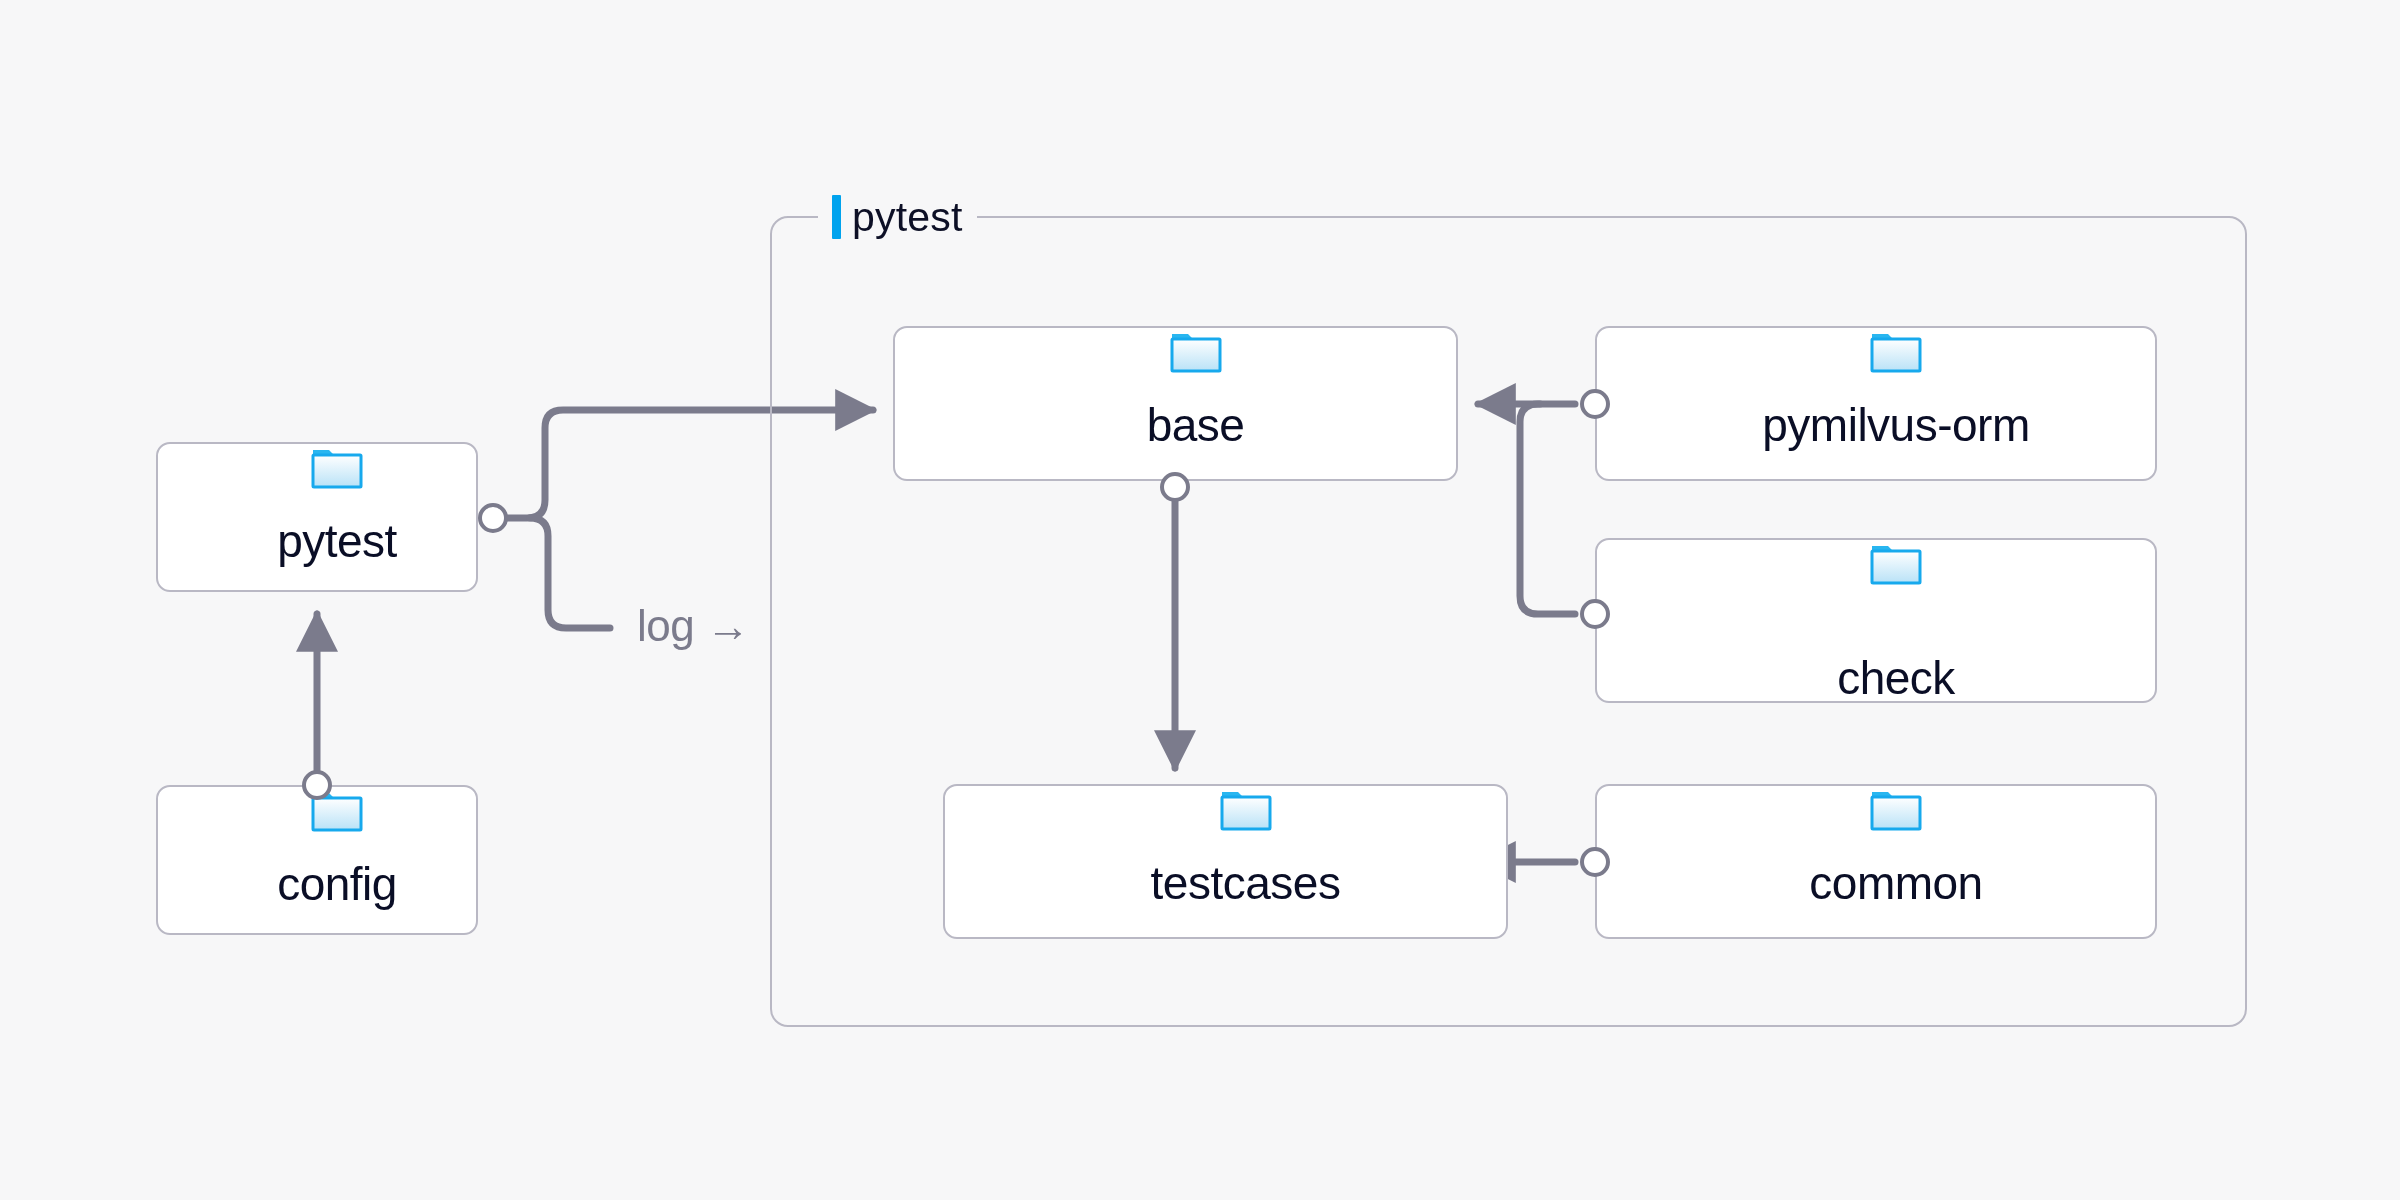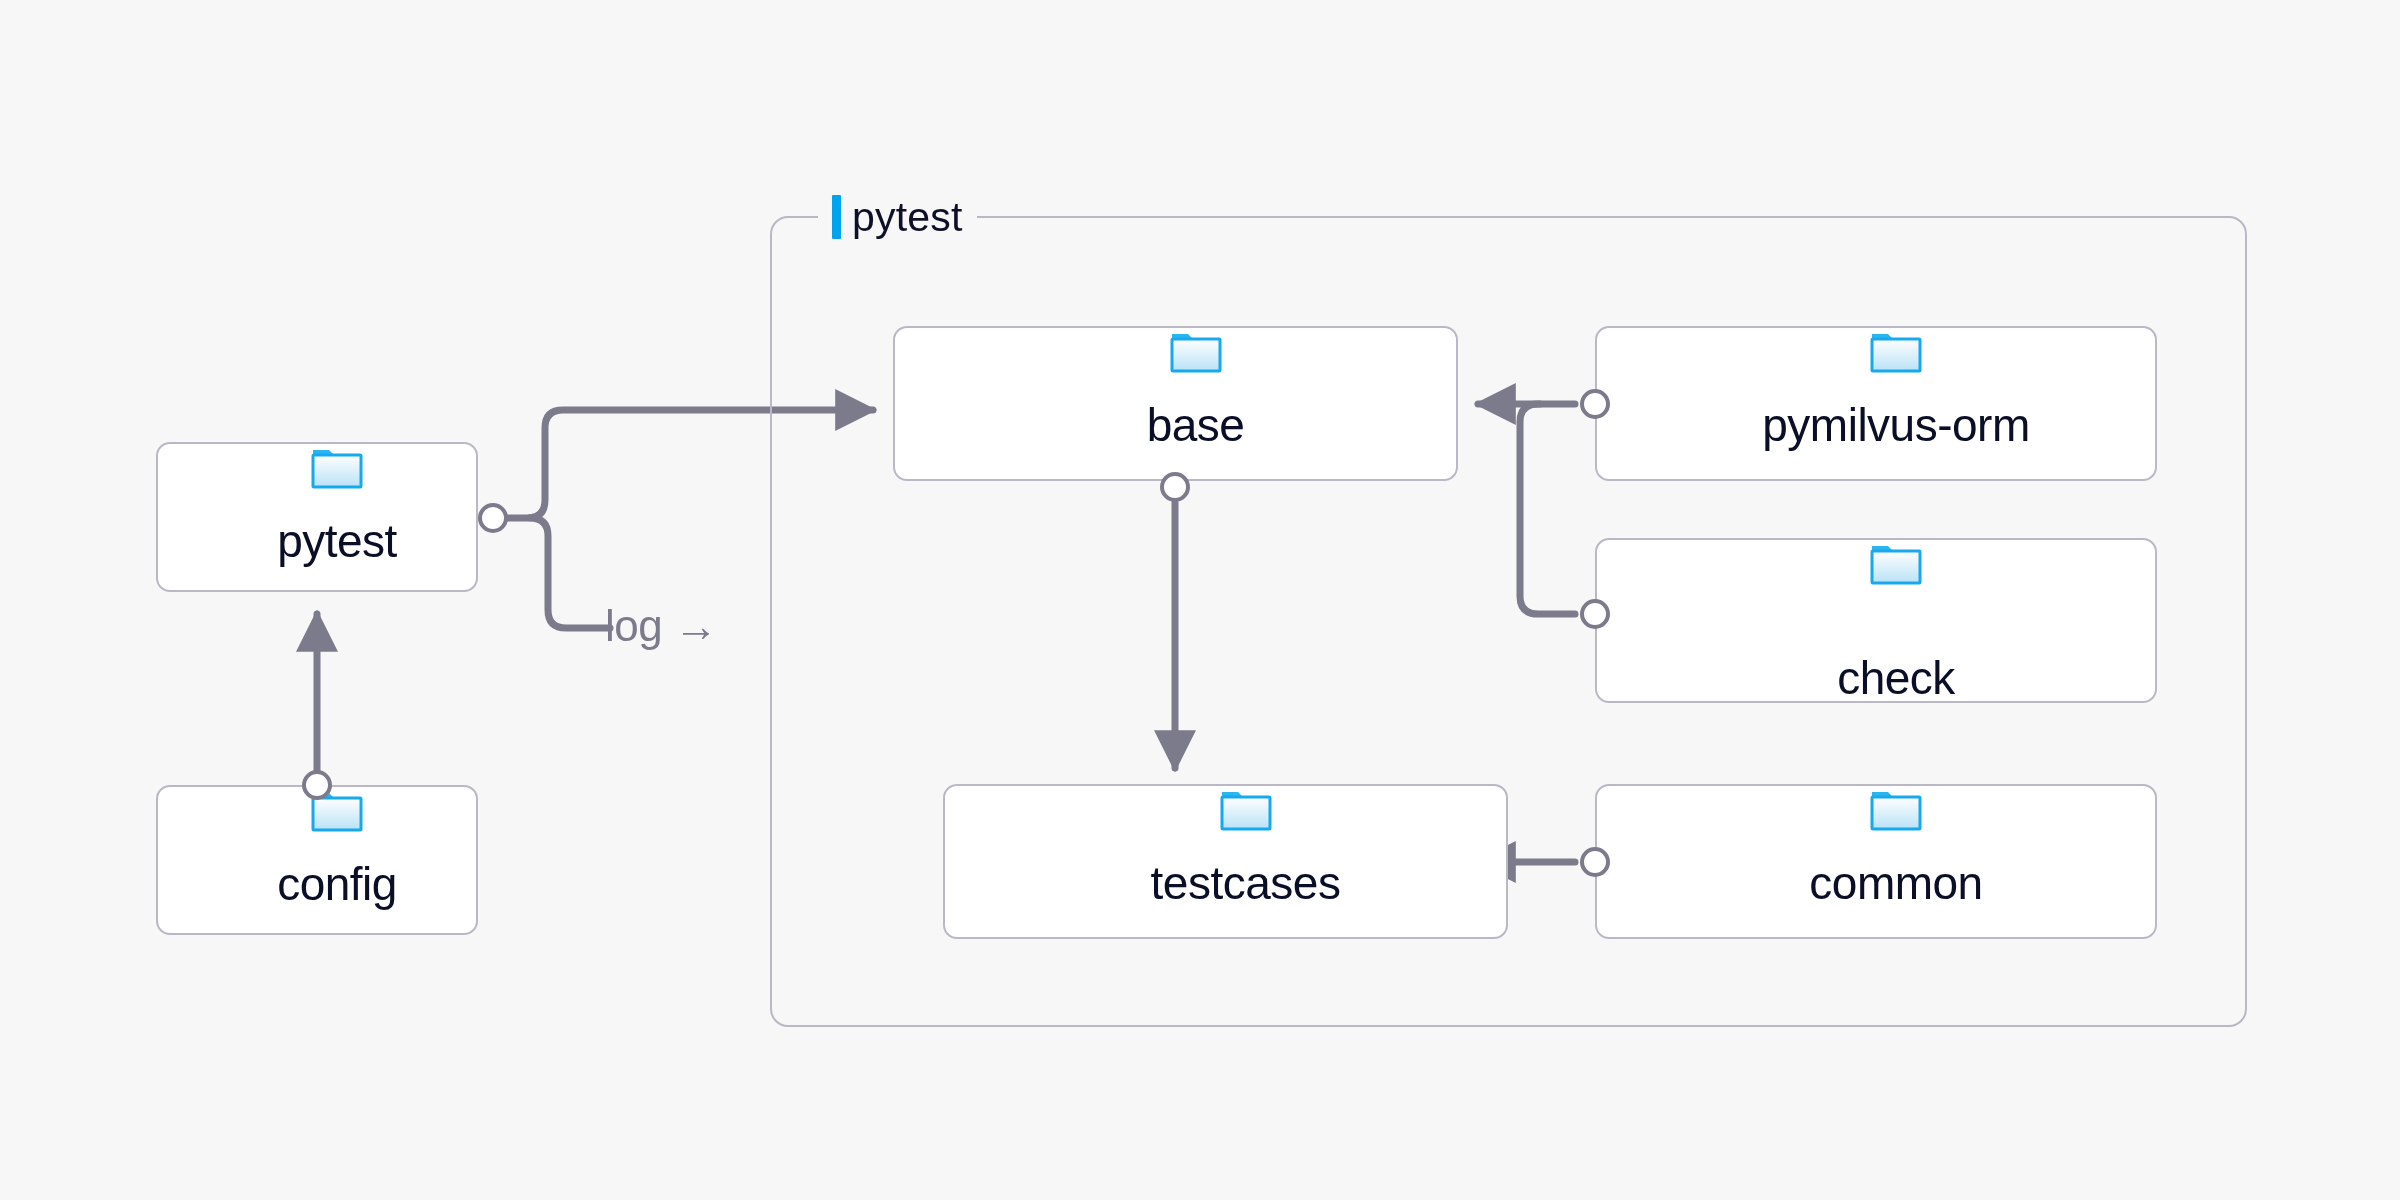"log →" .edge-label { margin-left: none -> 32px }
